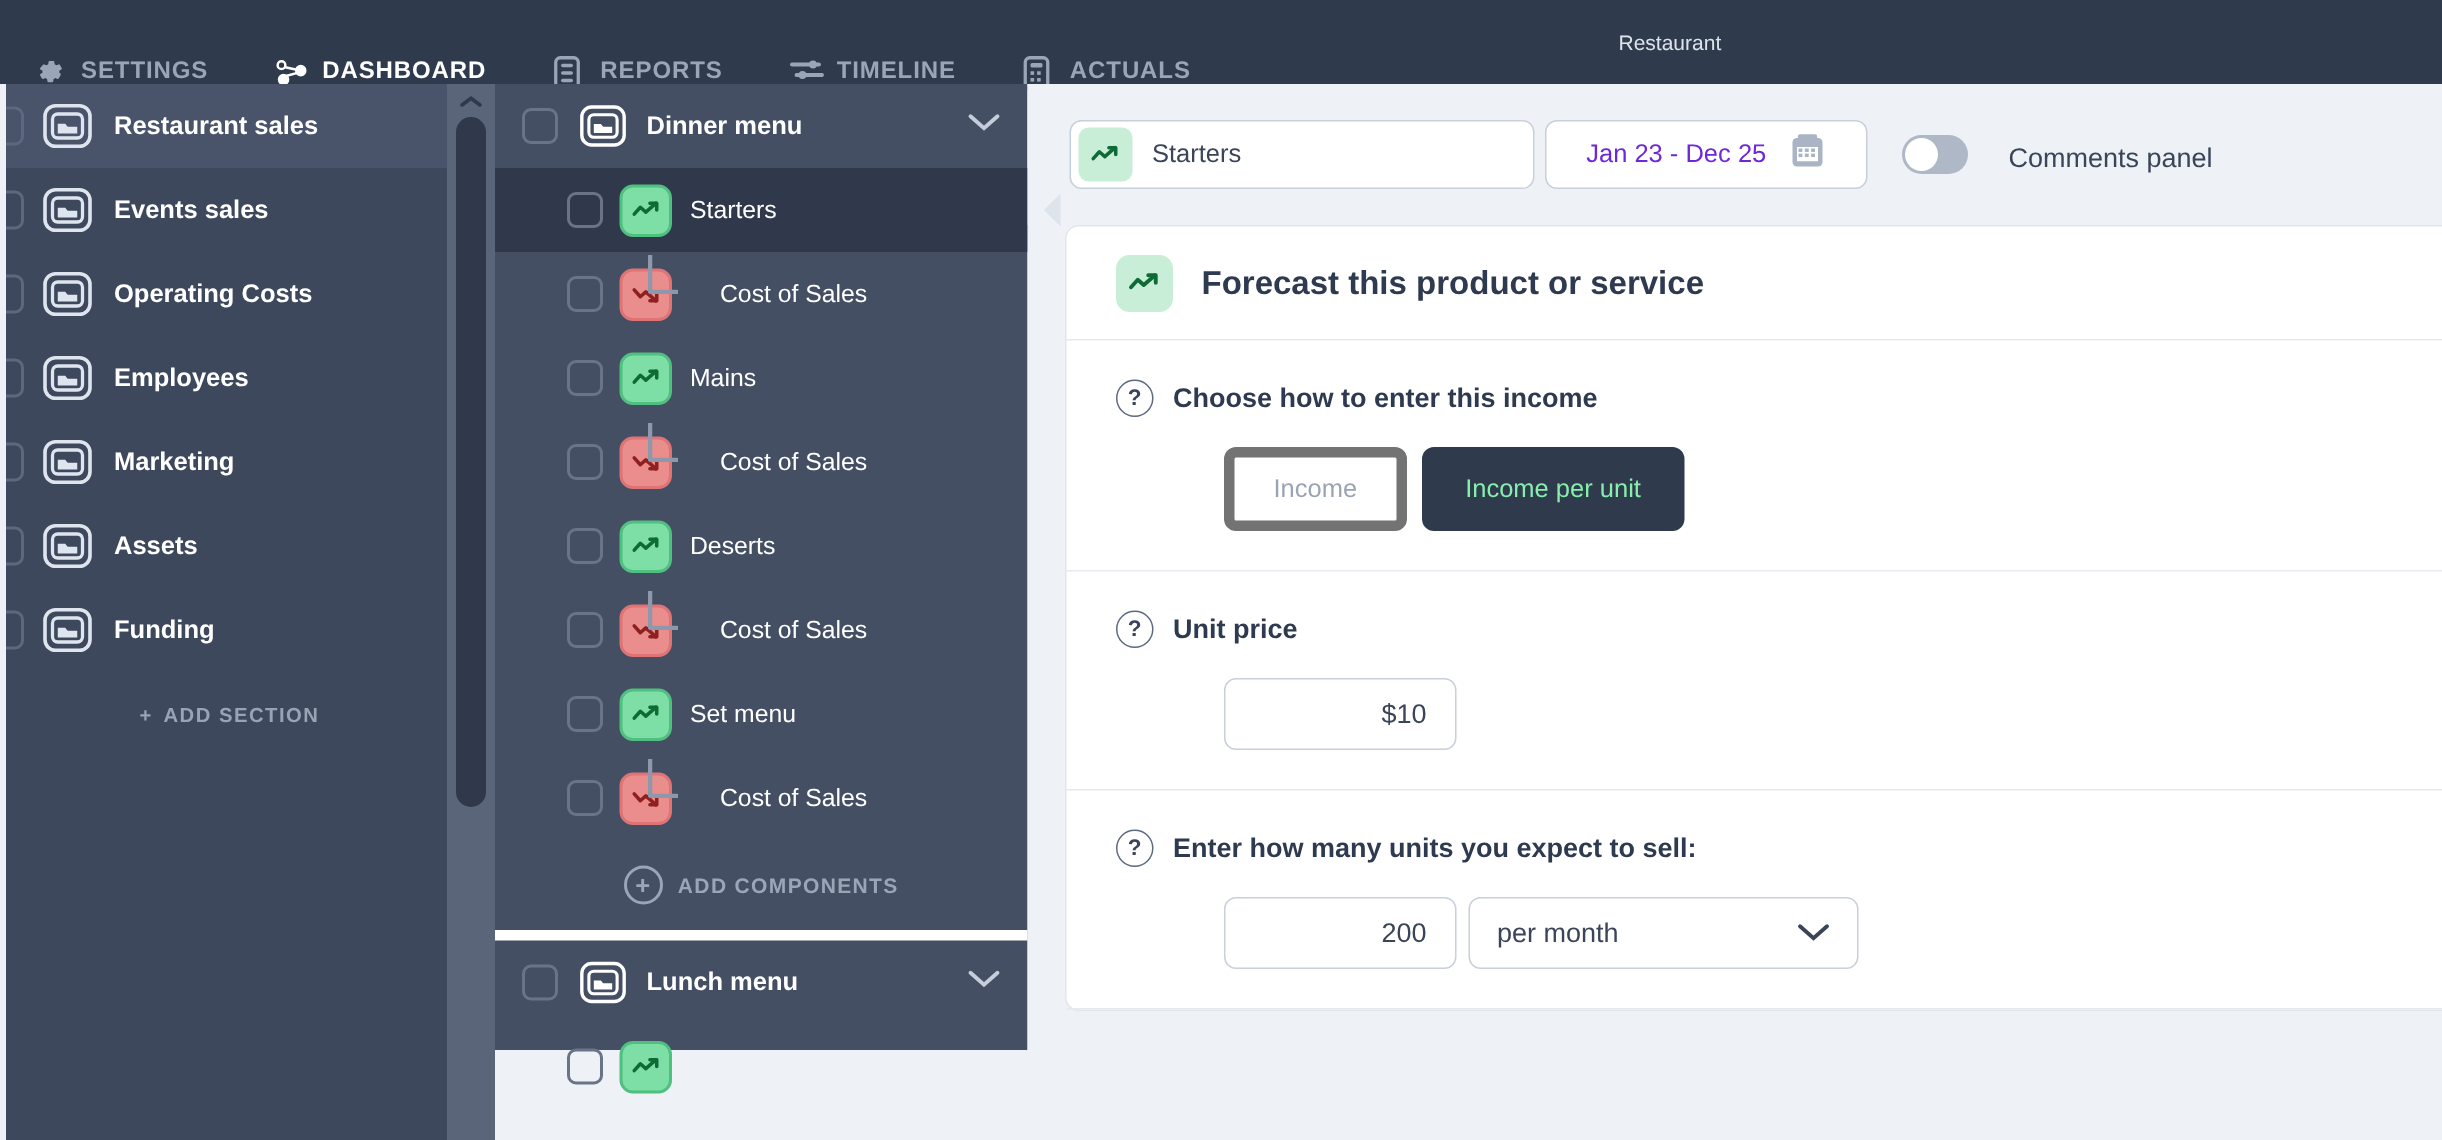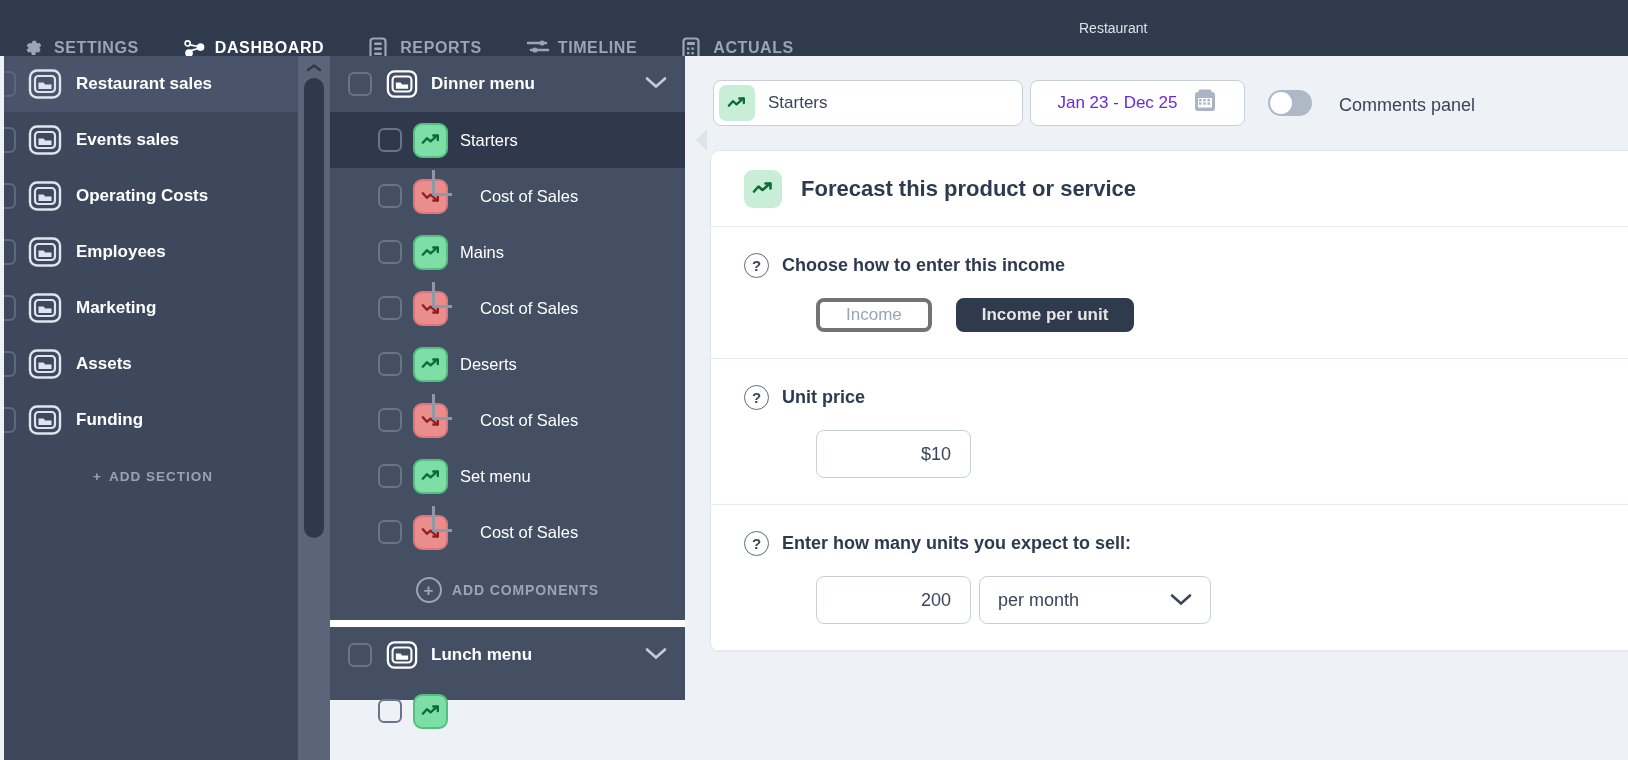"Income" .seg-btn { border: 4px solid #737373 -> 7px solid #737373; height: 34px -> 56px }
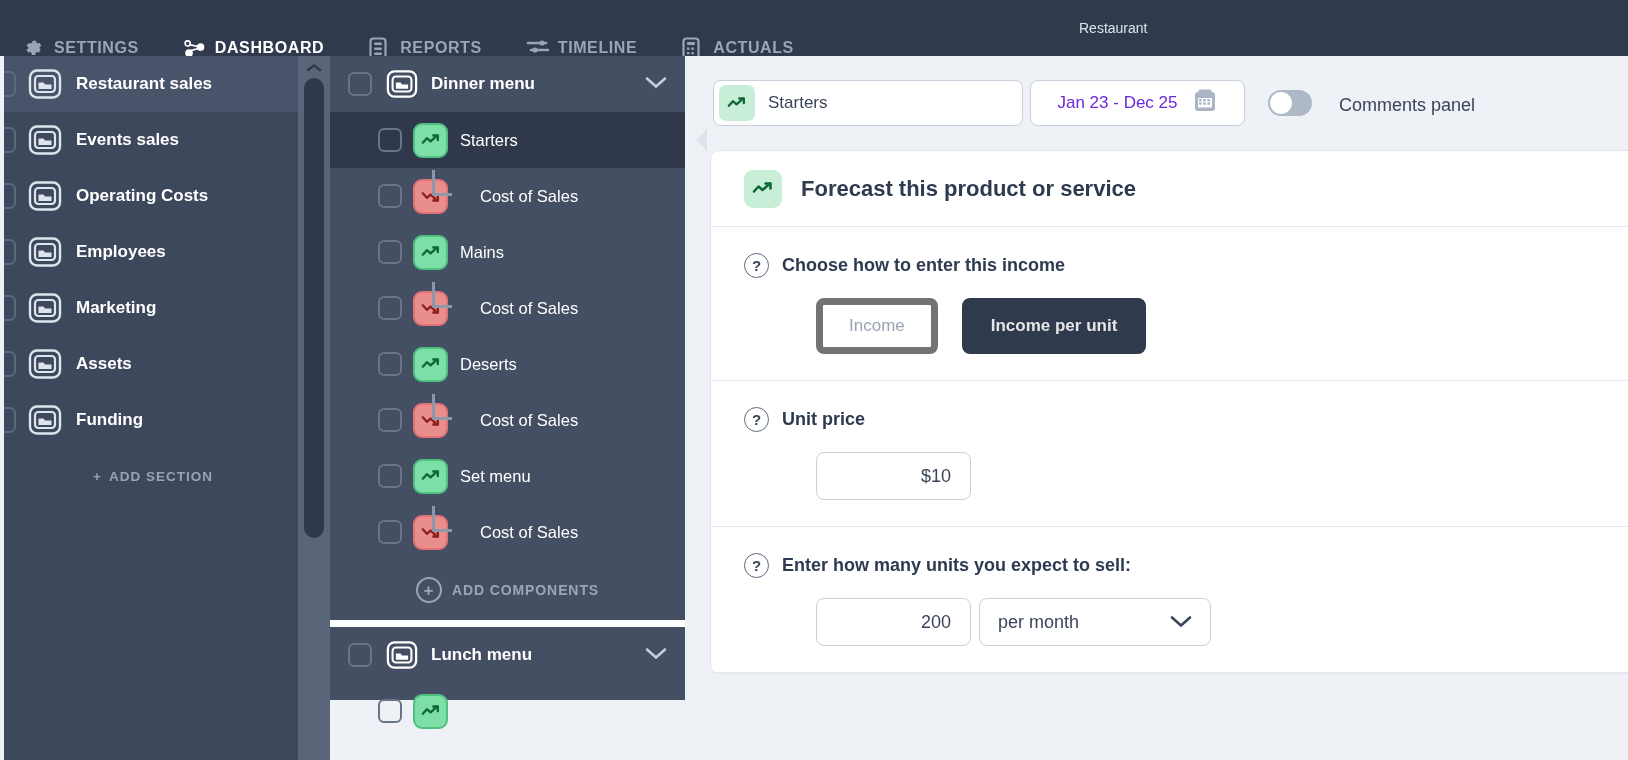"Income per unit" .seg-btn.active { color: #e5e5e5 -> #86efac; font-weight: bold -> normal; margin-left: 24px -> 10px }
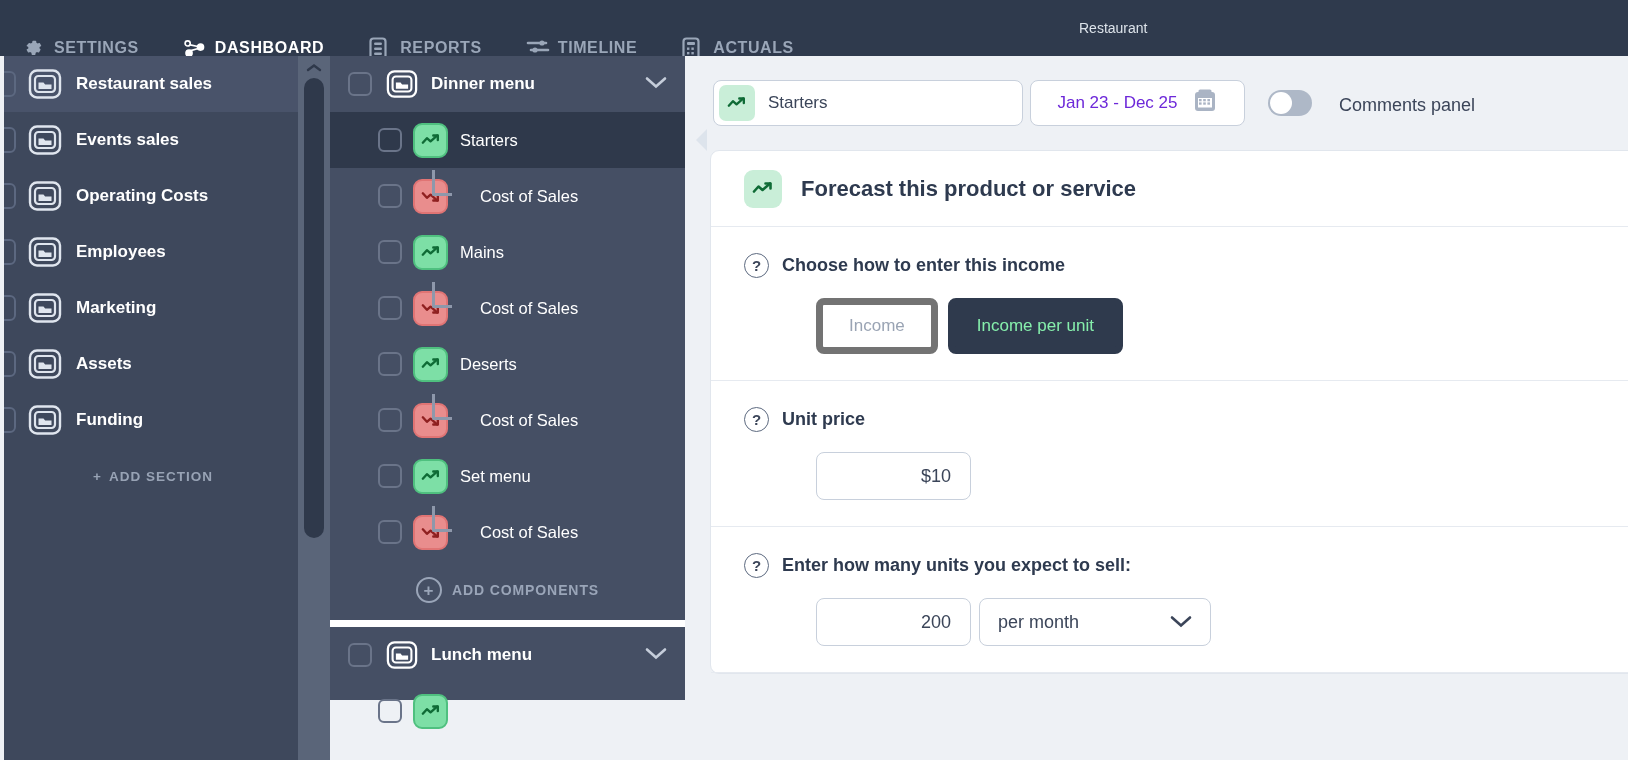"per month" .select-box { width: 232px -> 260px }
